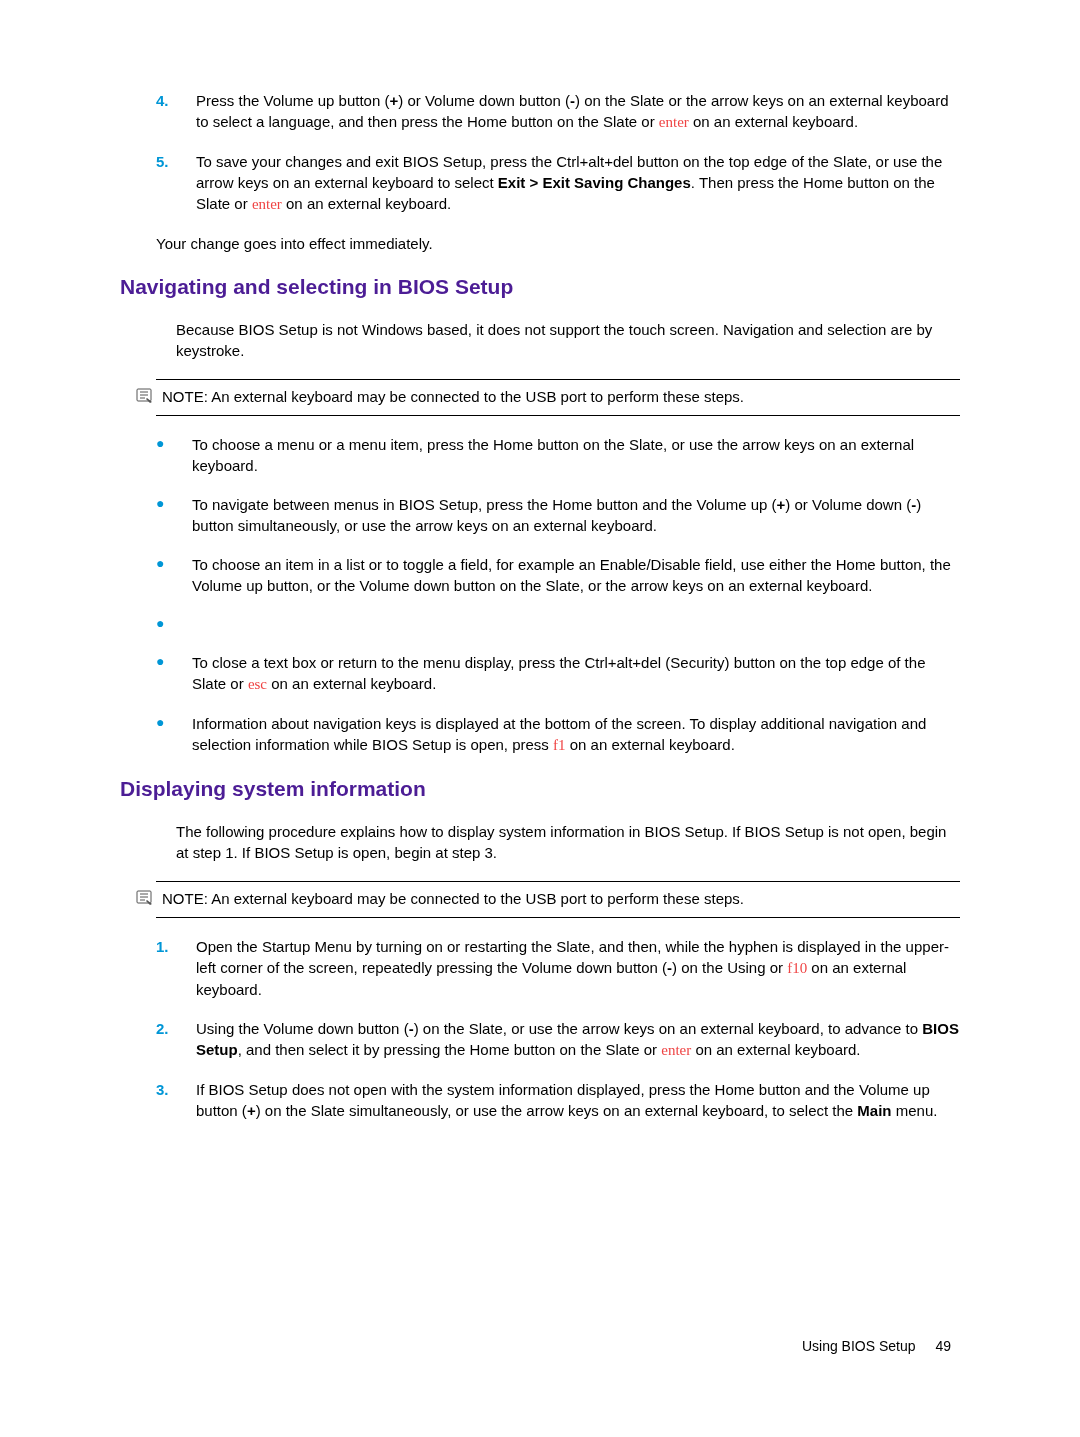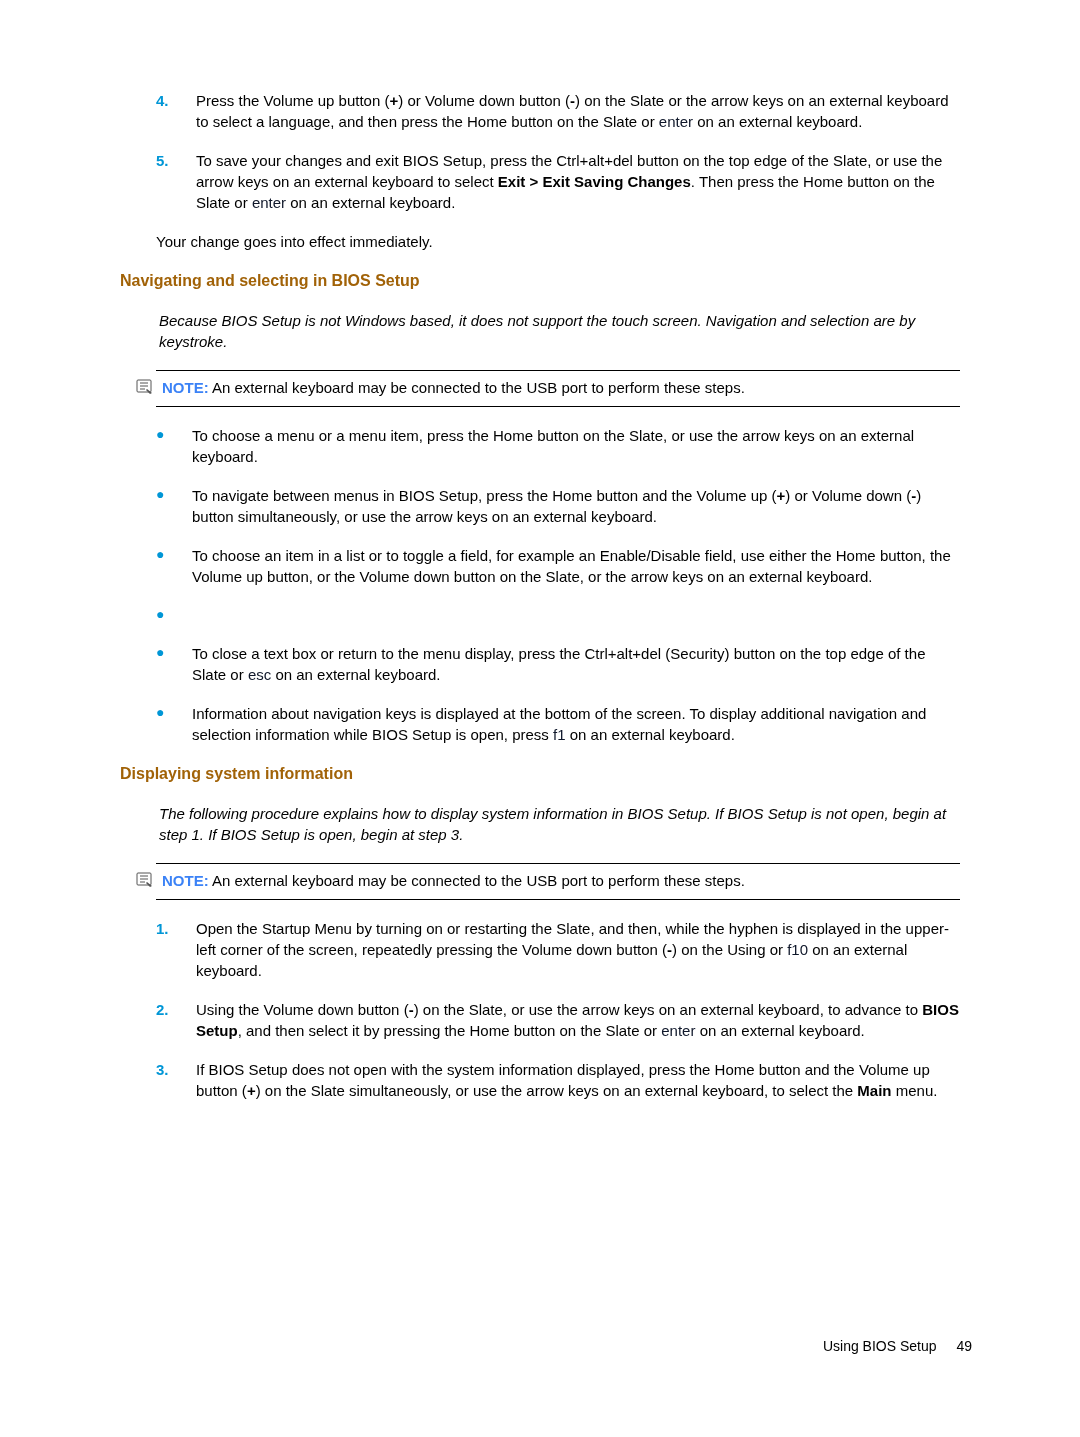"enter" .key-ref { color: #0f172a -> #ef4444; font-family: none -> Liberation Serif, serif }
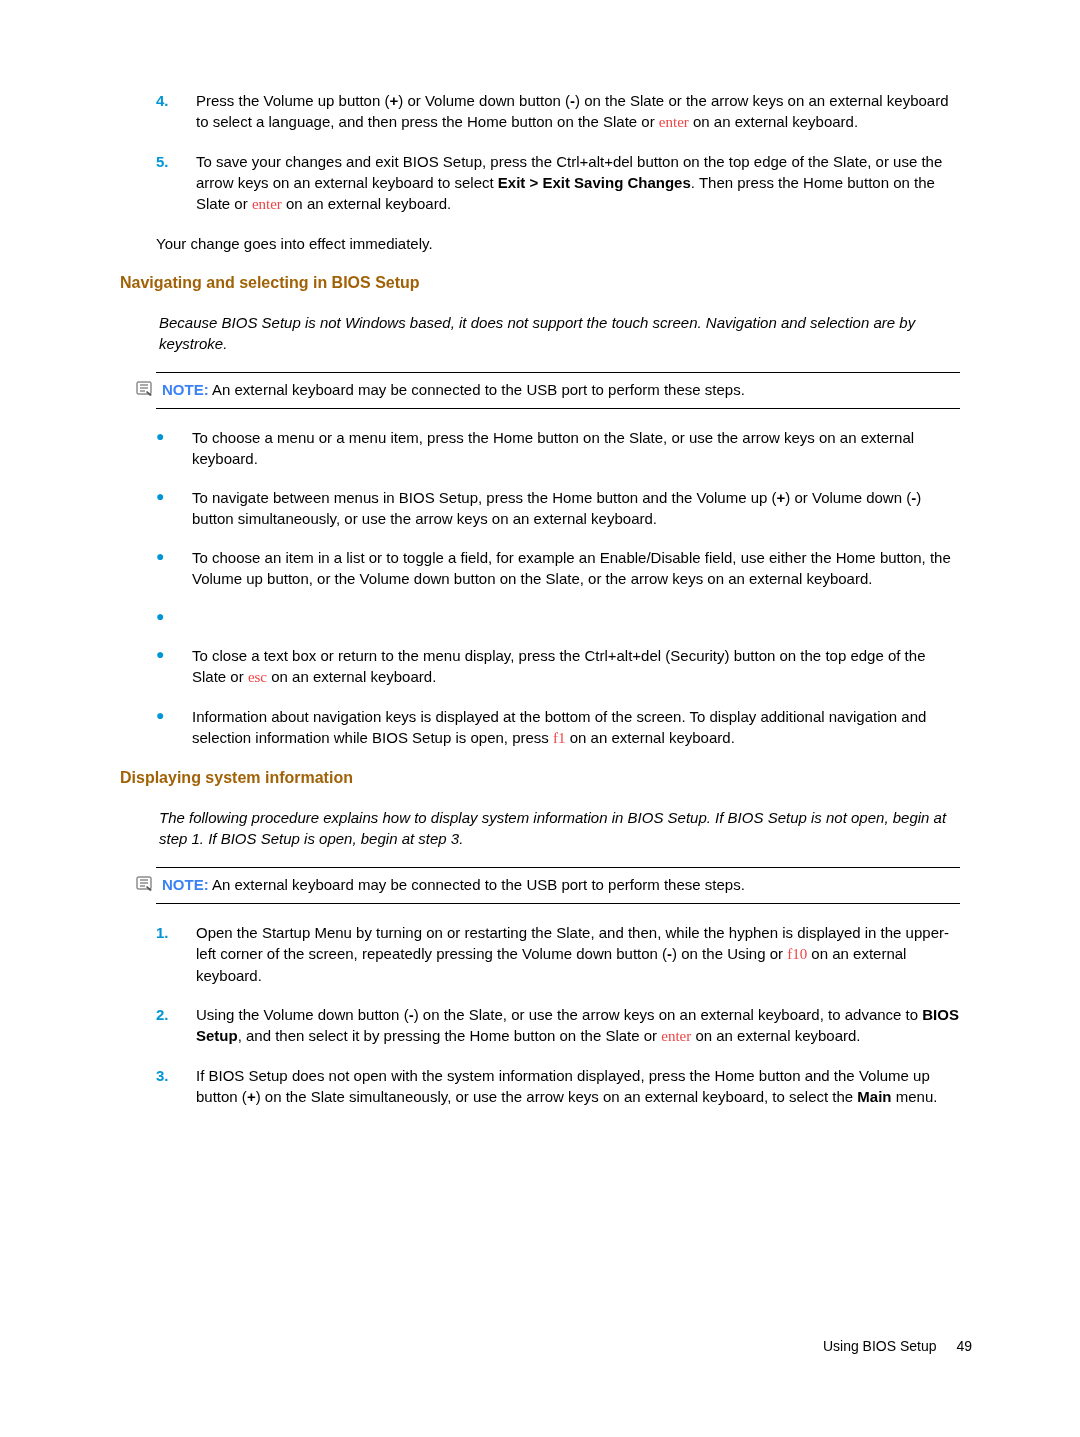"Navigating and selecting in BIOS" h2.section-head { color: #a16207 -> #4c1d95; font-size: 16px -> 21px }
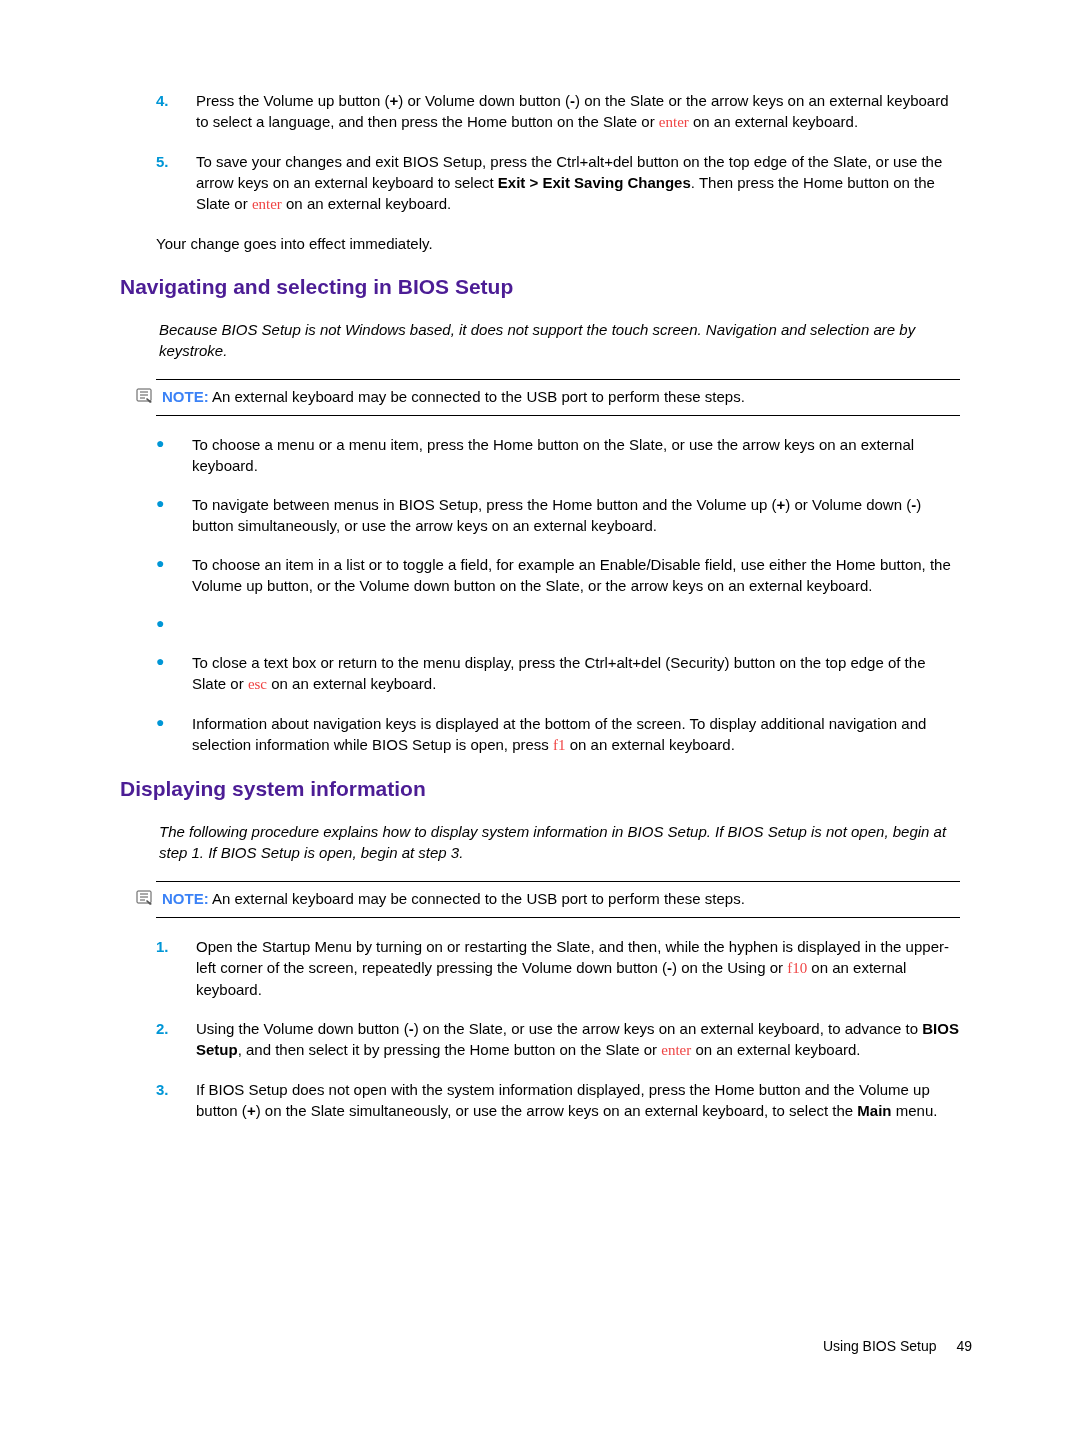"Because BIOS Setup is not" .body-para { font-style: italic -> none; margin-left: 39px -> 56px }
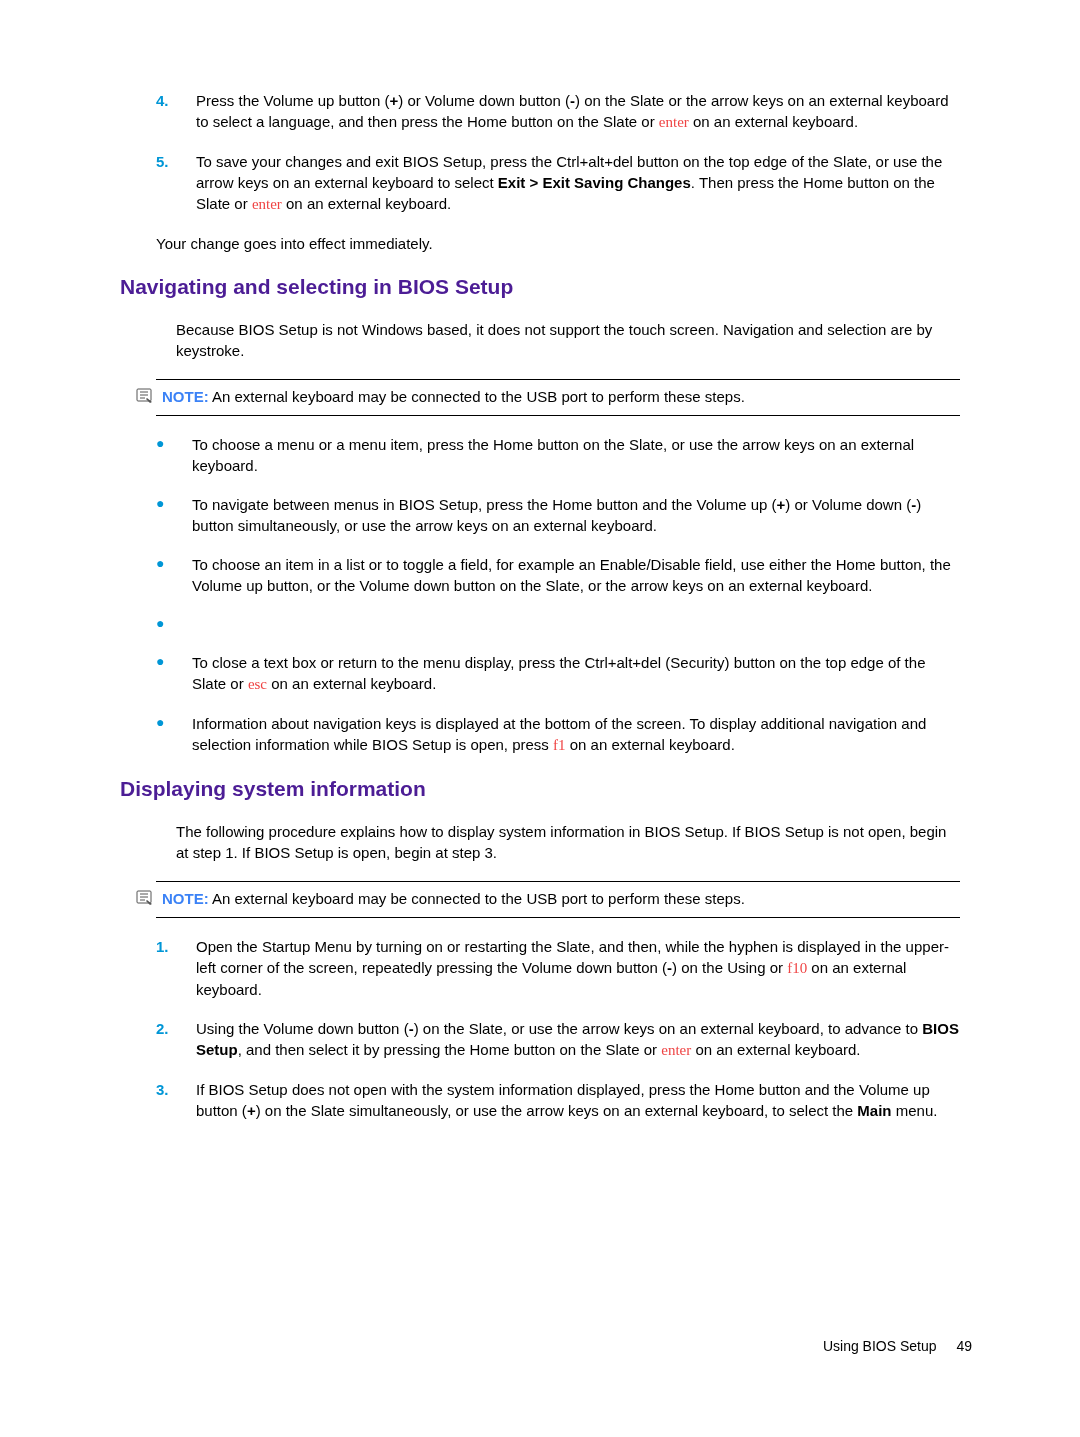"NOTE:" .note-label { color: #3b82f6 -> #000000; font-weight: bold -> normal }
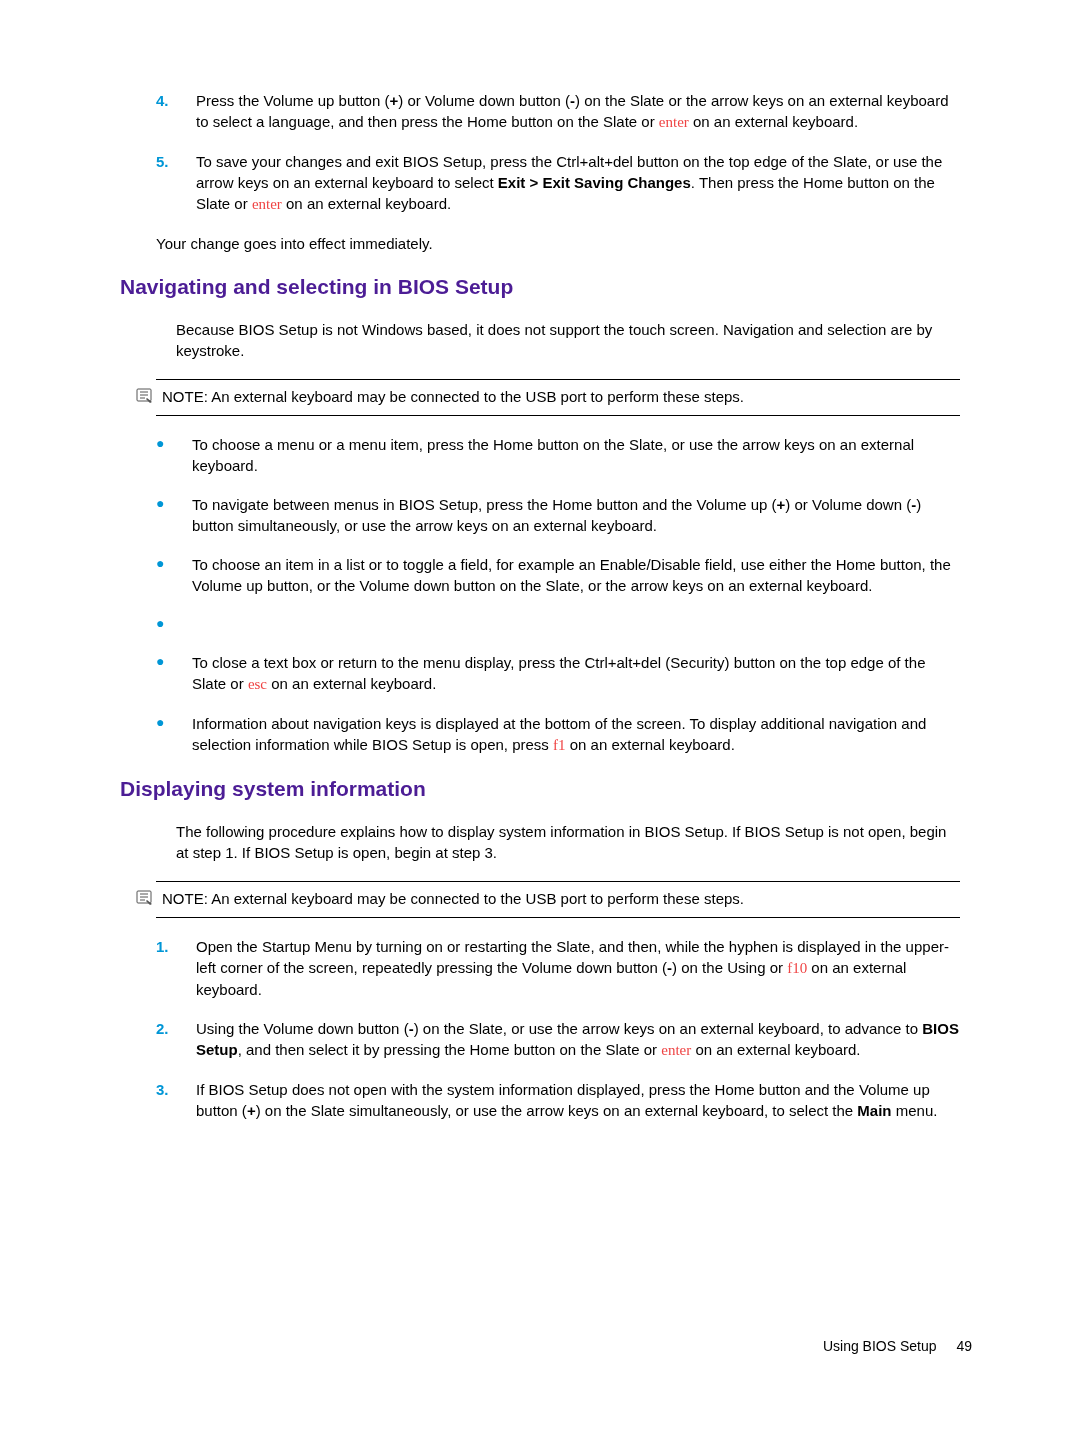"Using BIOS Setup 49" .footer { right: 108px -> 129px }
